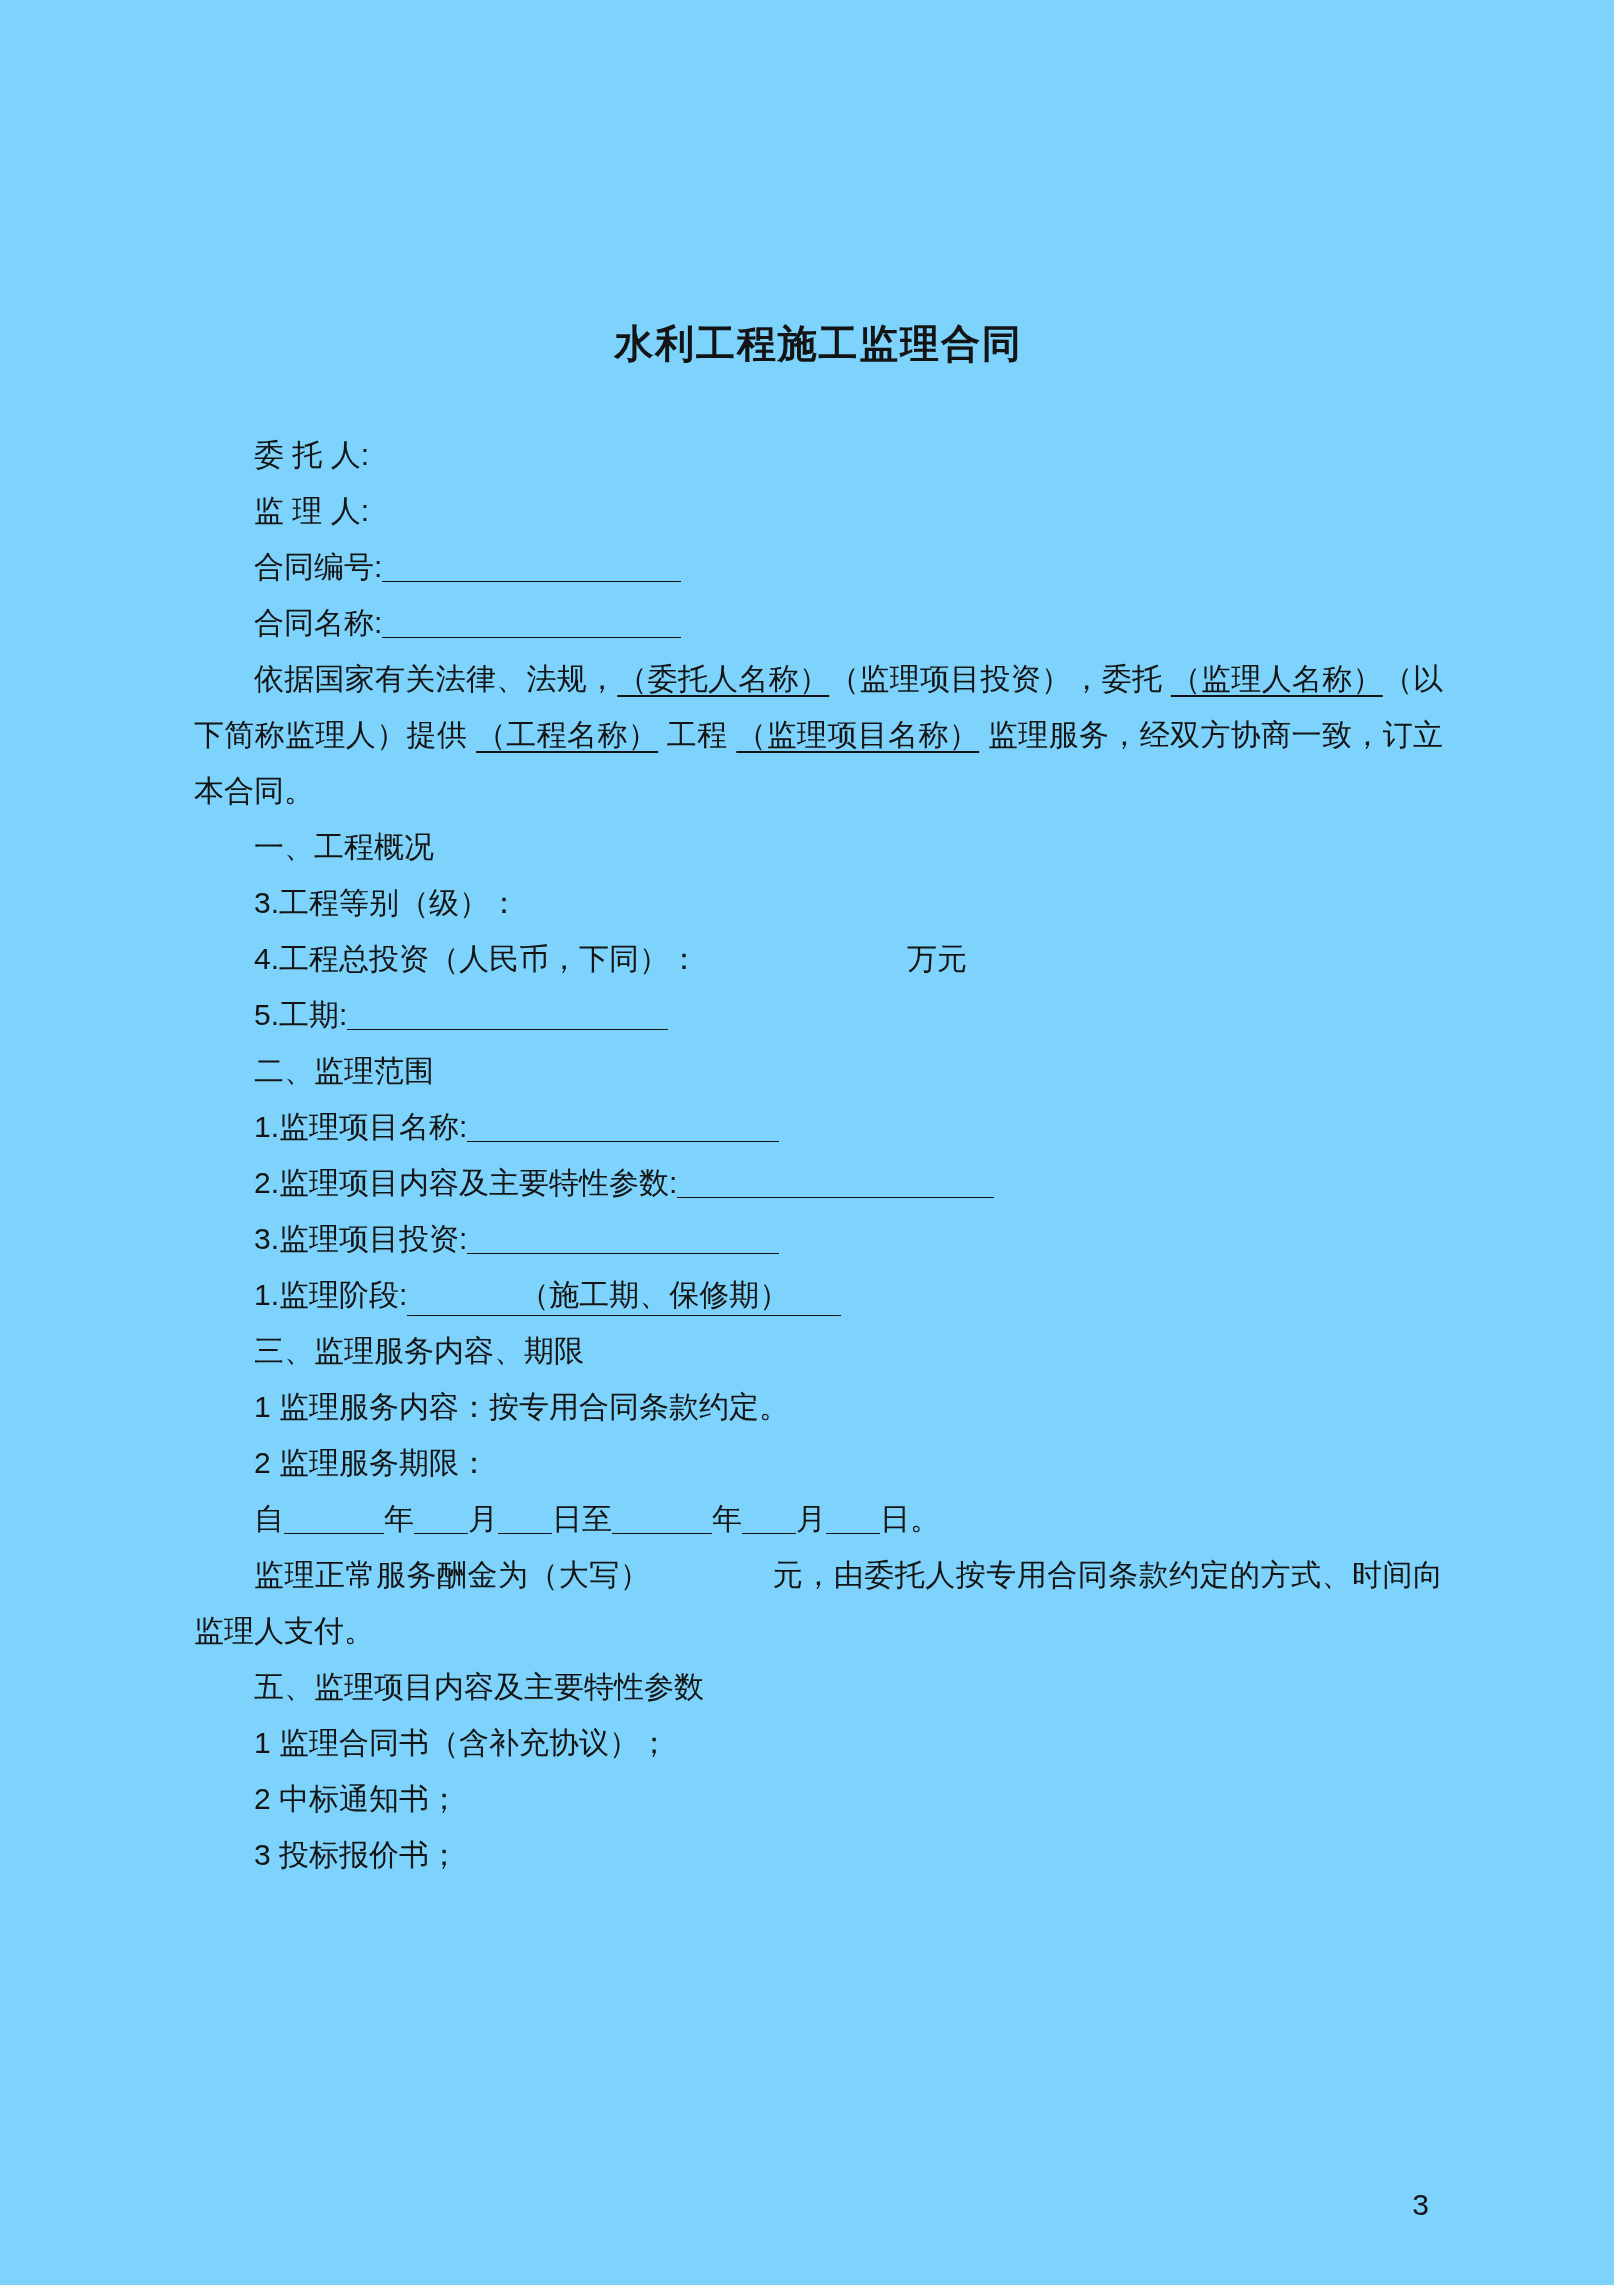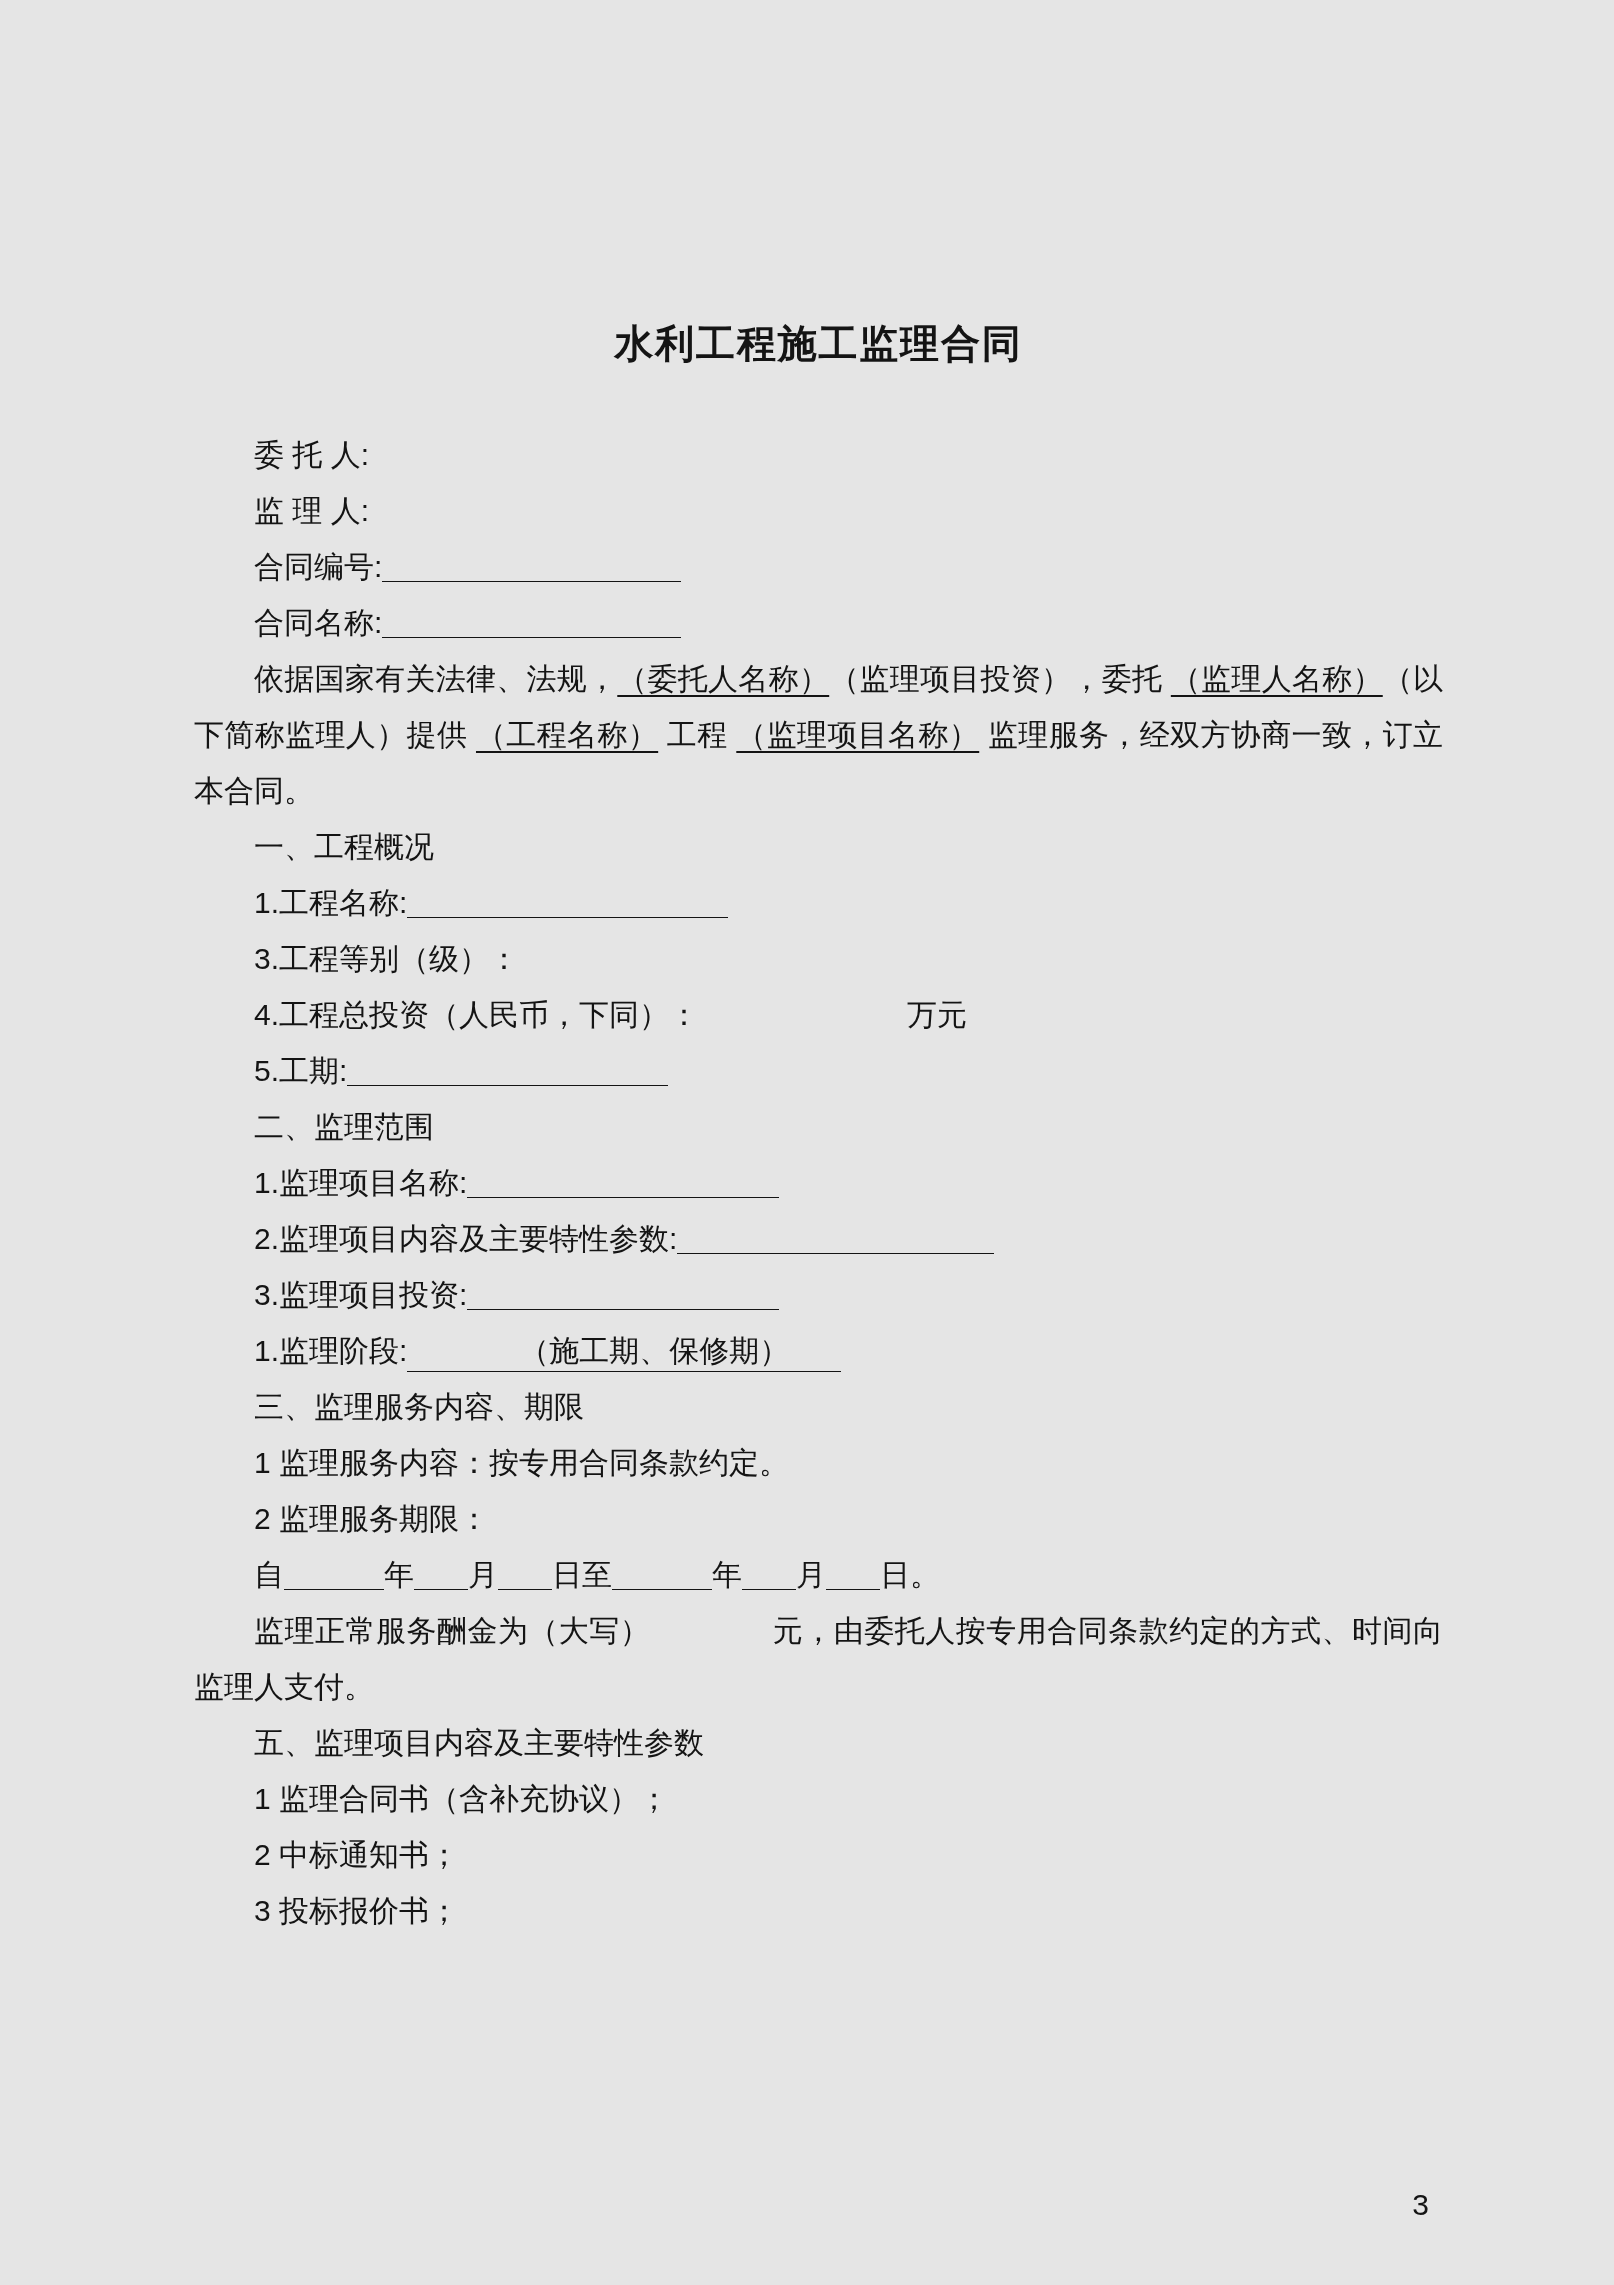"水利工程施工监理合同" .page { background: #e5e5e5 -> #7dd3fc }
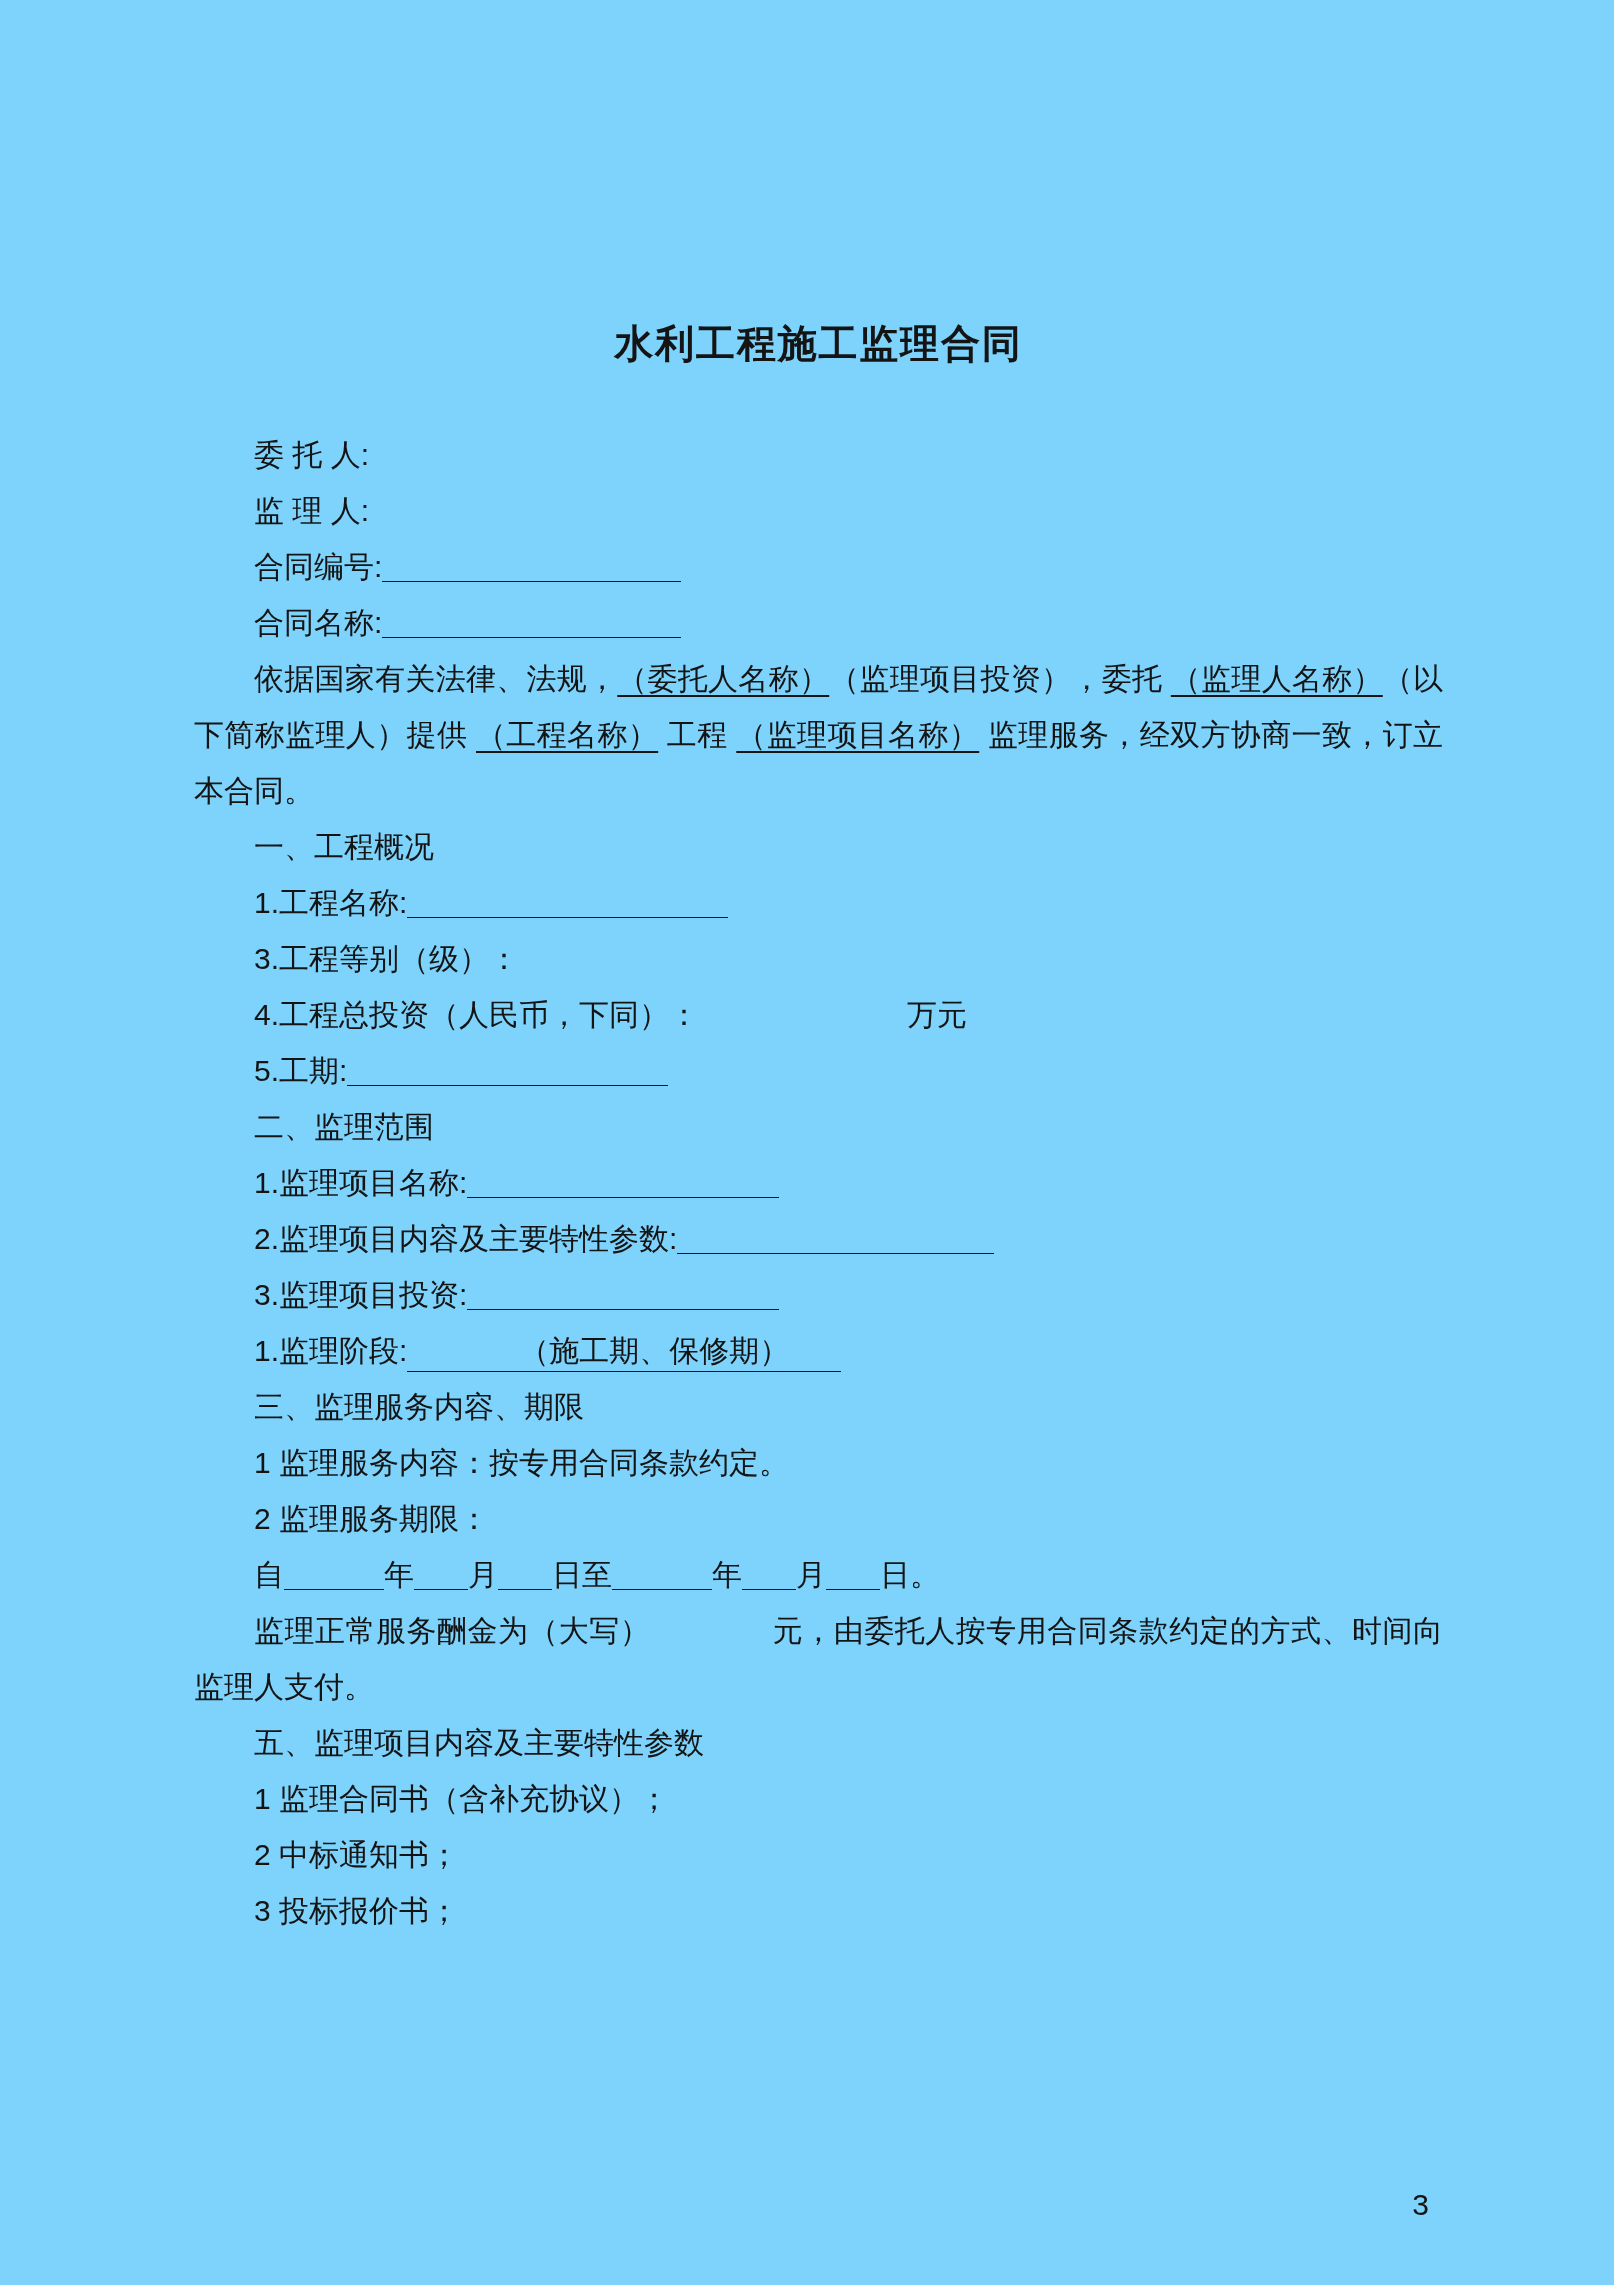"1.工程名称:" p.line { html: <p><span>1.工程名称:</span><span></span></p> -> none }
